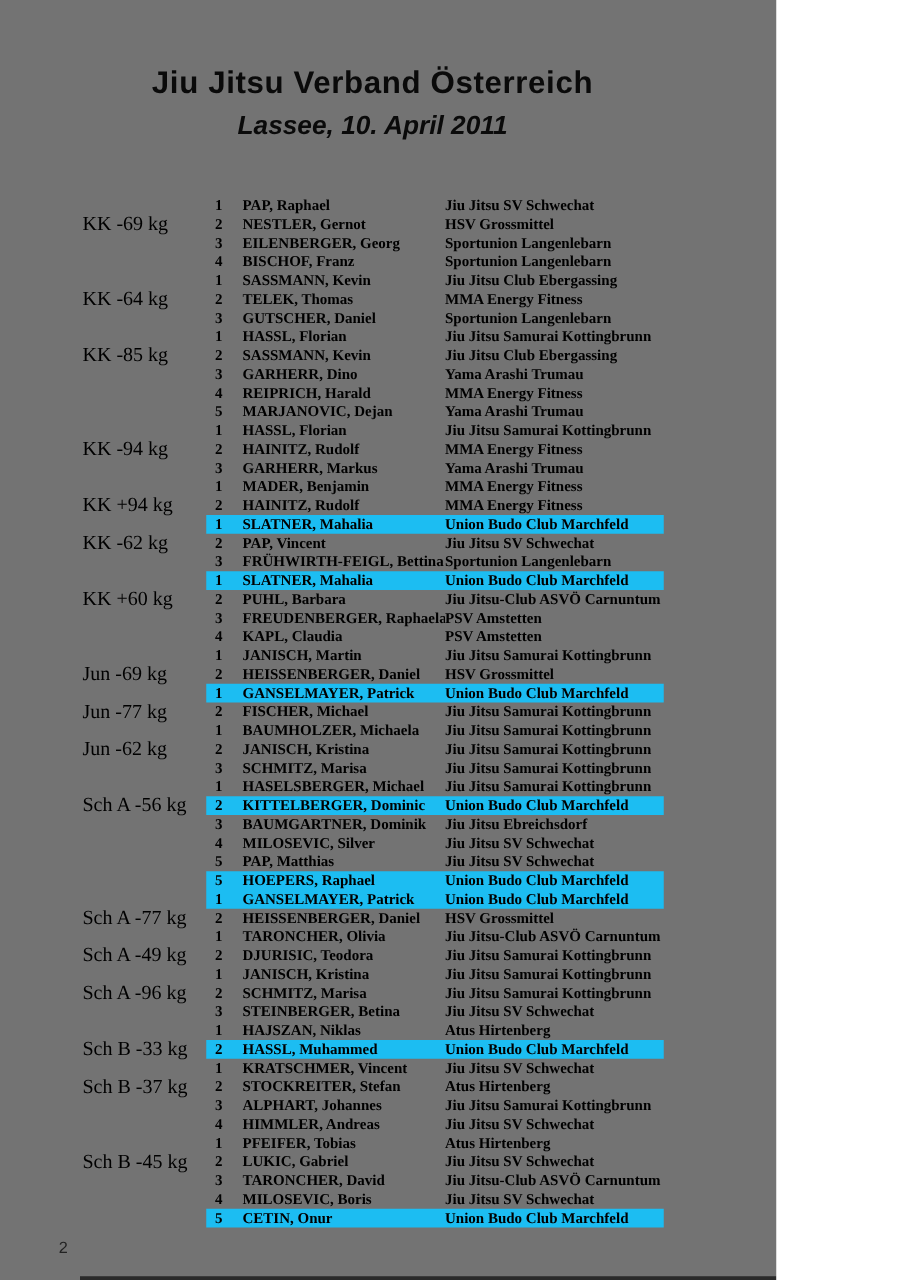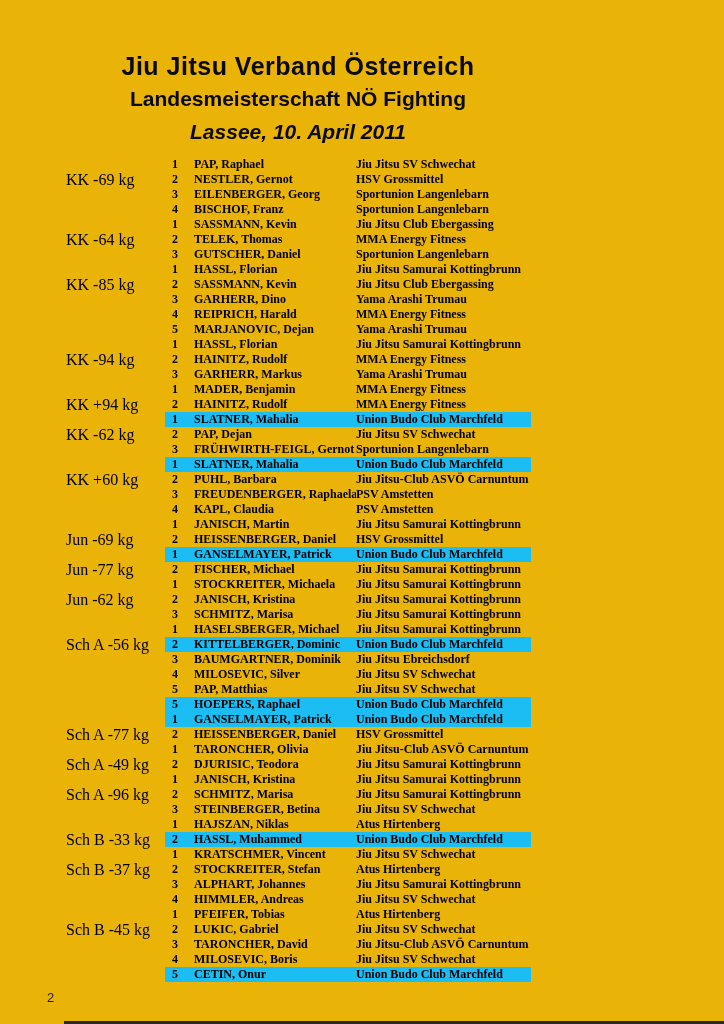"Jiu Jitsu Verband Österreich" .page { background: #eab308 -> #737373; width: 724px -> 621px }
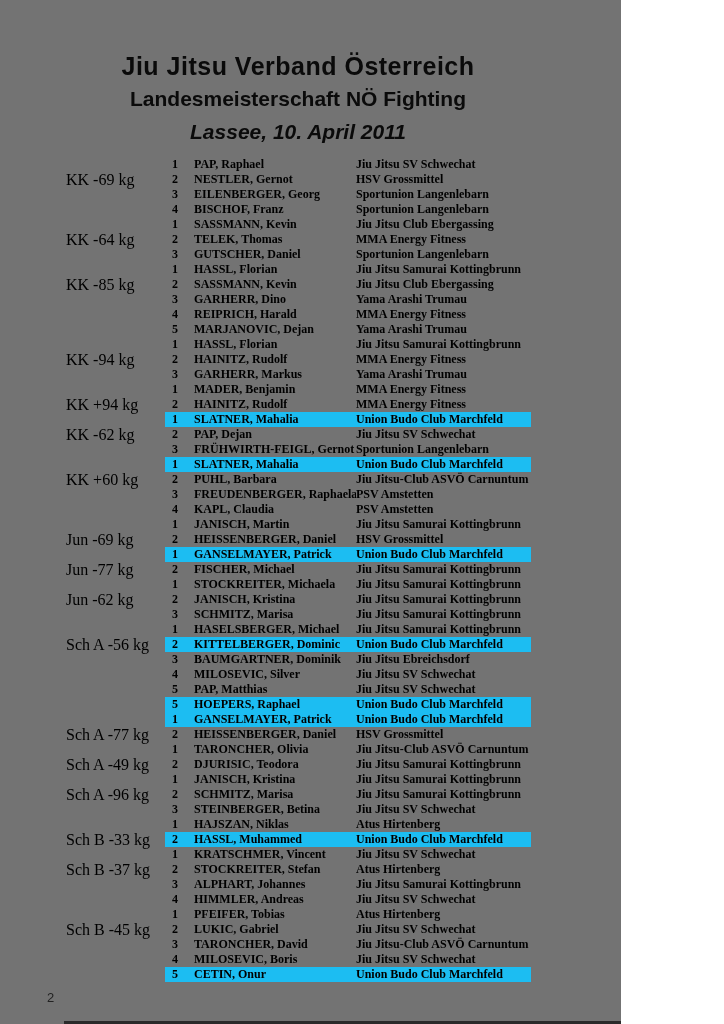"Landesmeisterschaft NÖ Fighting" div.title-sub { html: <div>Landesmeisterschaft NÖ Fighting</div> -> none }
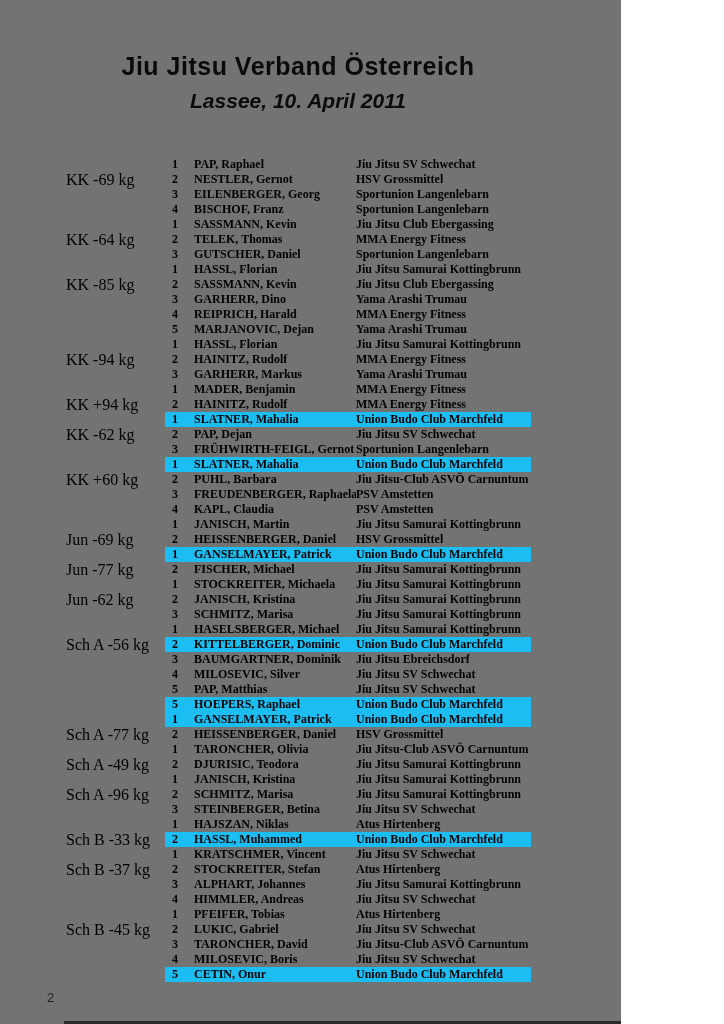"PAP, Dejan" span.name { text: Dejan -> Vincent }
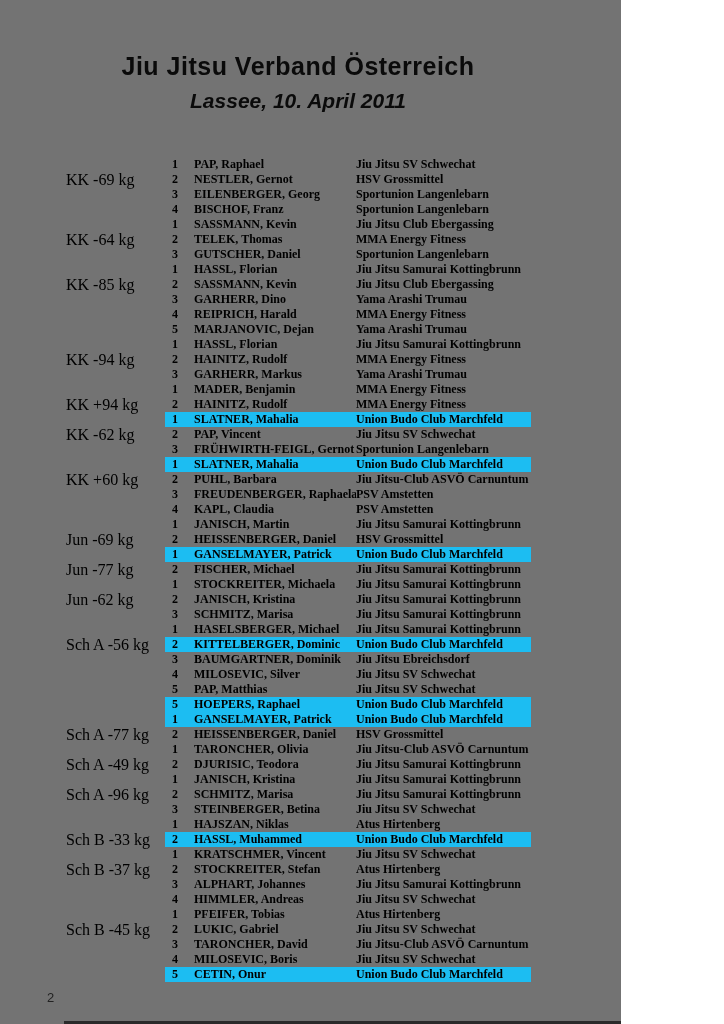"FRÜHWIRTH-FEIGL, Gernot" span.name { text: Gernot -> Bettina }
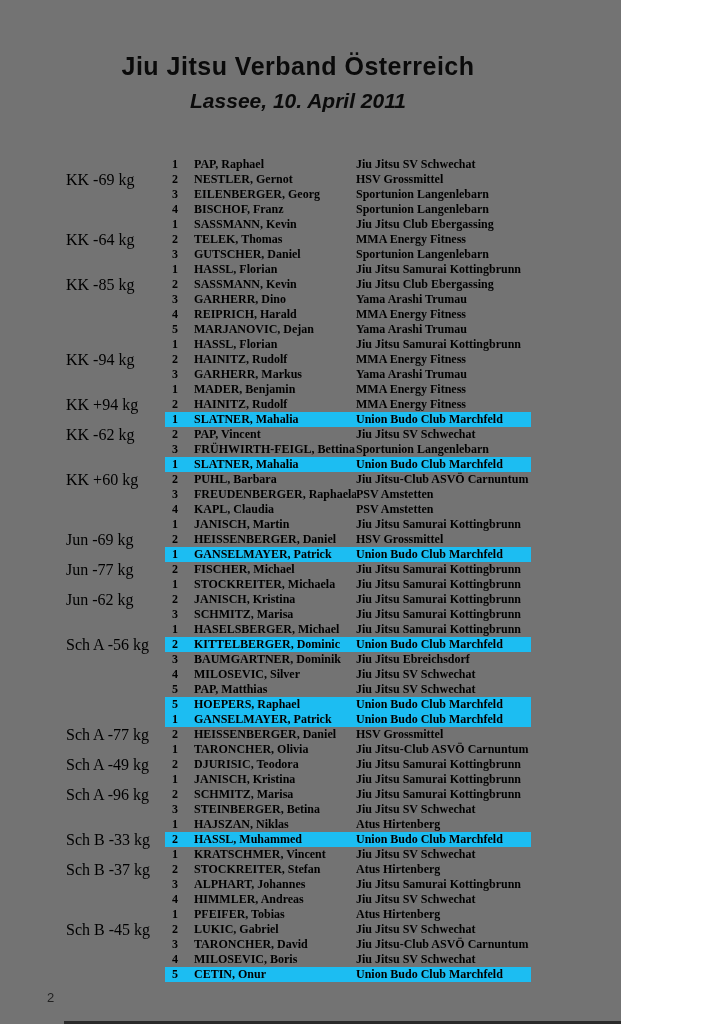"STOCKREITER, Michaela" span.name { text: STOCKREITER -> BAUMHOLZER }
